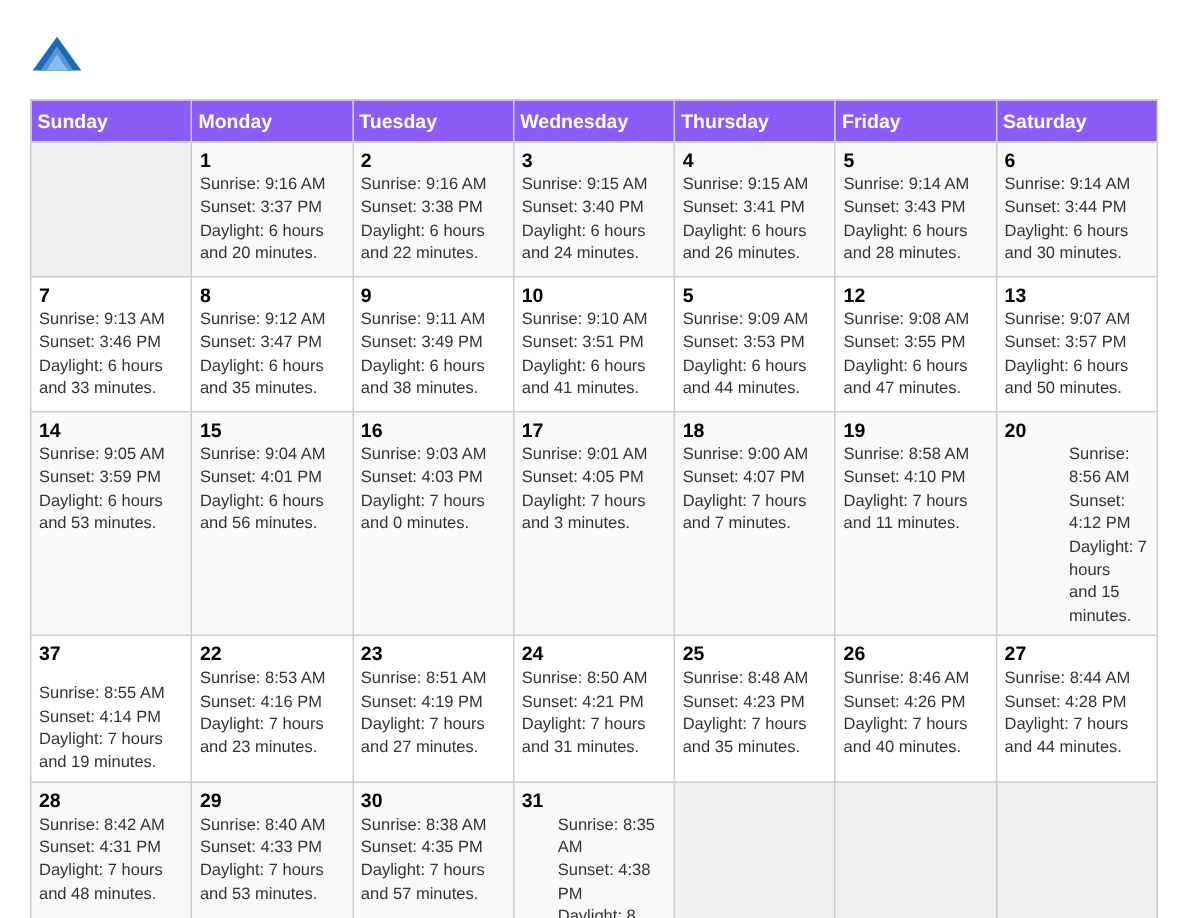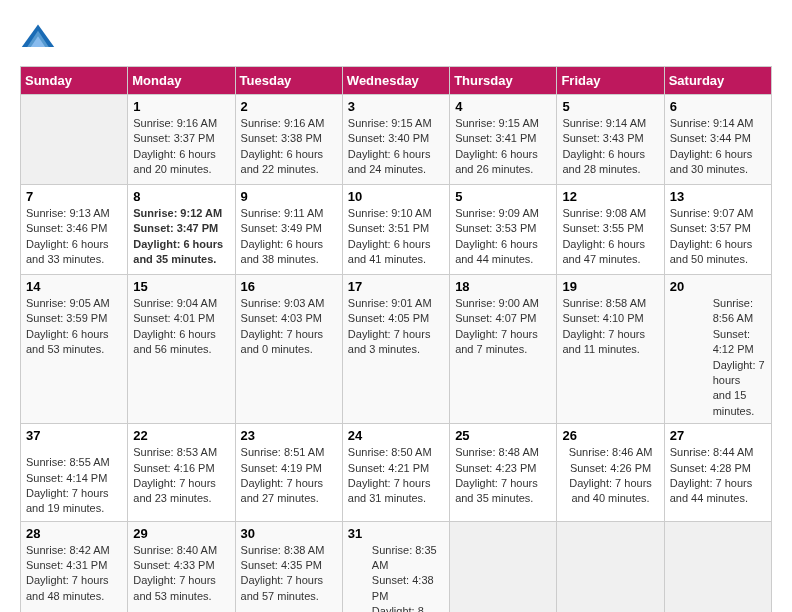"Sunday" thead tr th { background-color: #be185d -> #8b5cf6 }
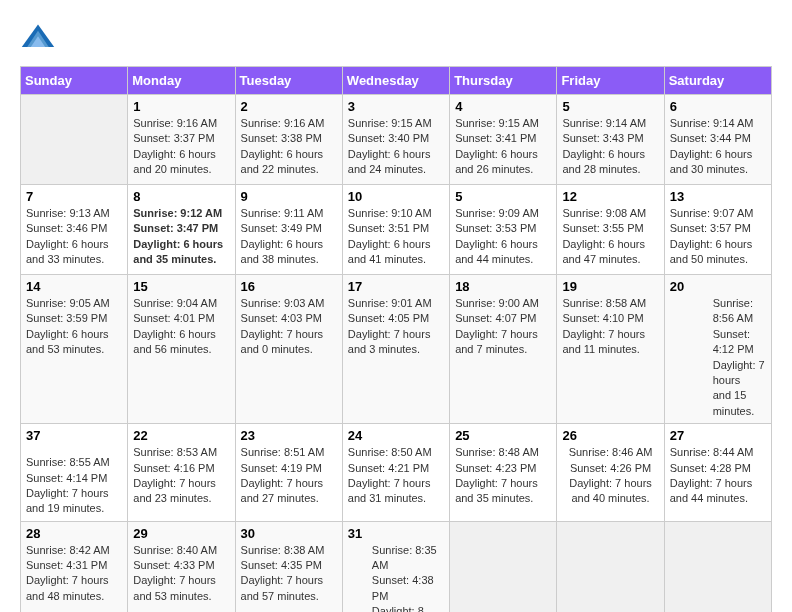"Sunrise: 9:12 AM" div.day-info { font-weight: bold -> none }
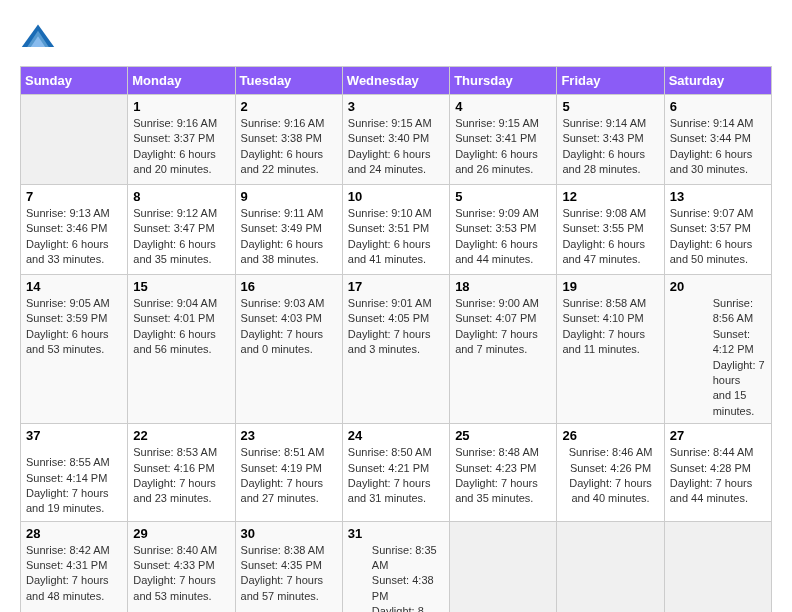"Sunrise: 8:46 AM" div.day-info { text-align: center -> none }
